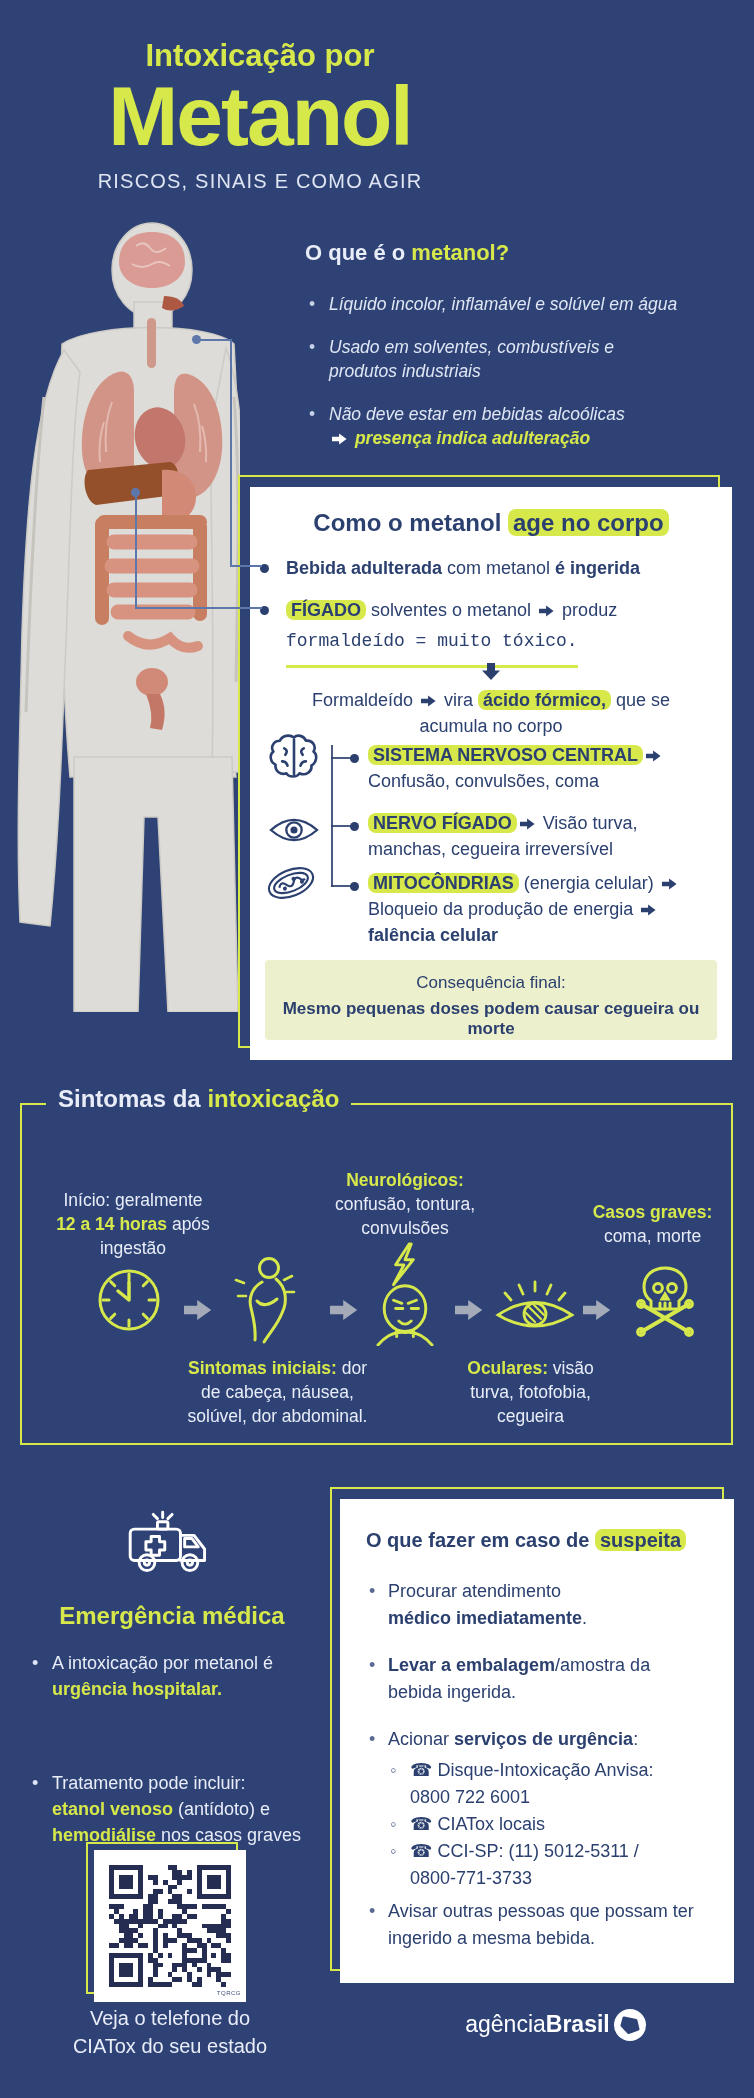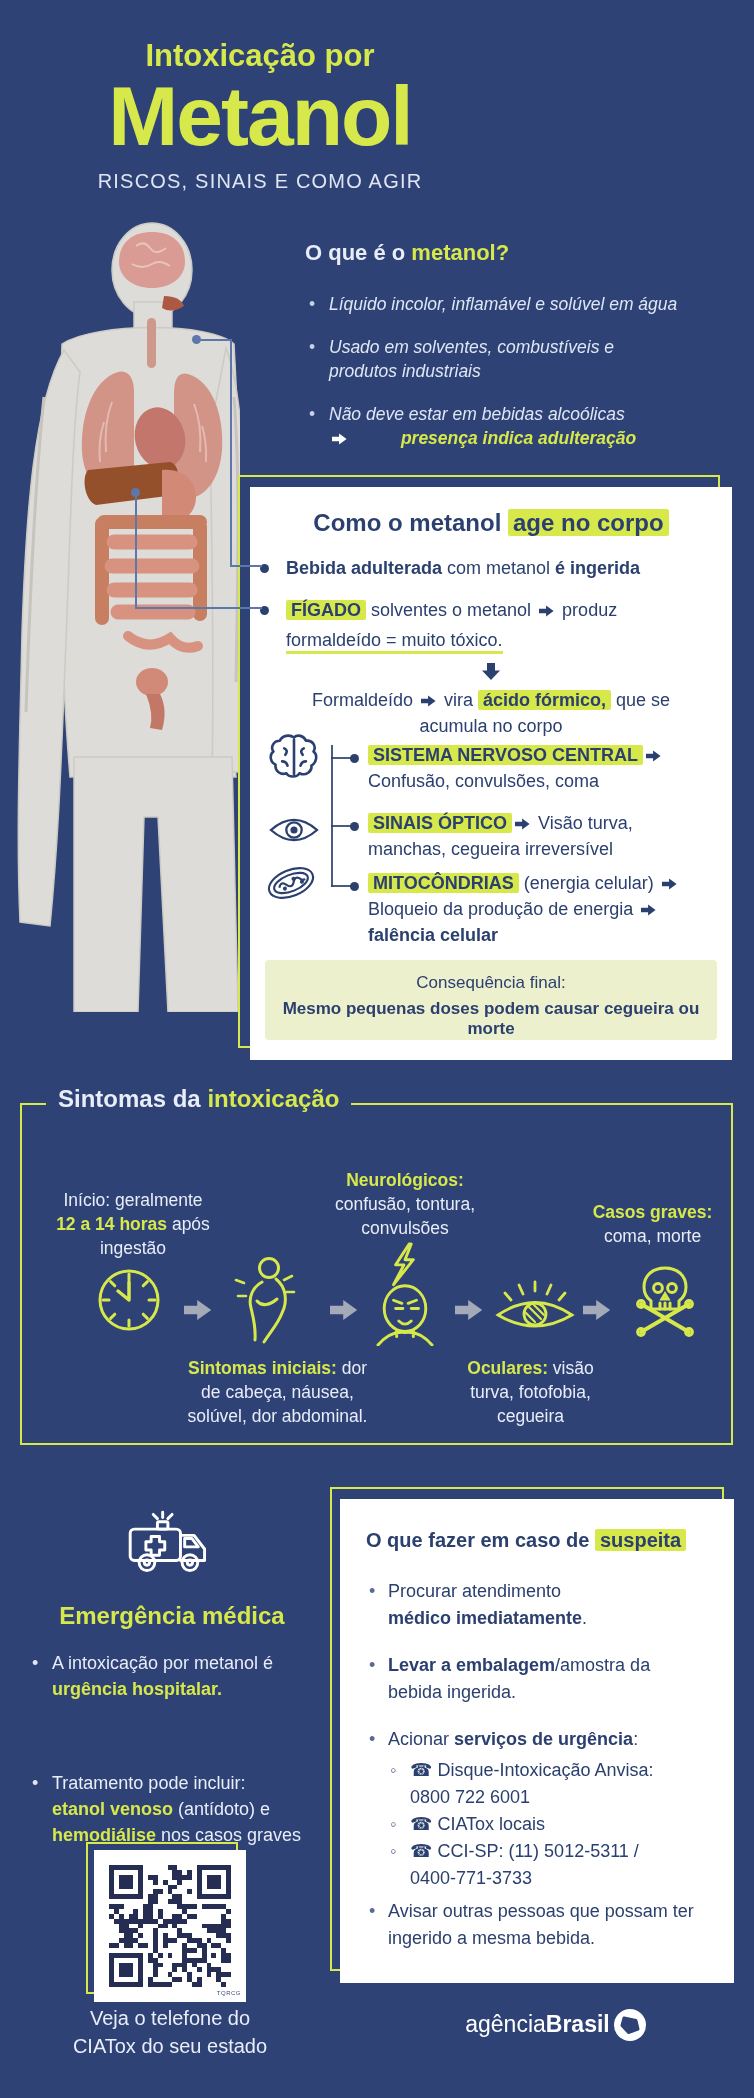"presença indica adulteração" .it { margin-left: 46px -> none }
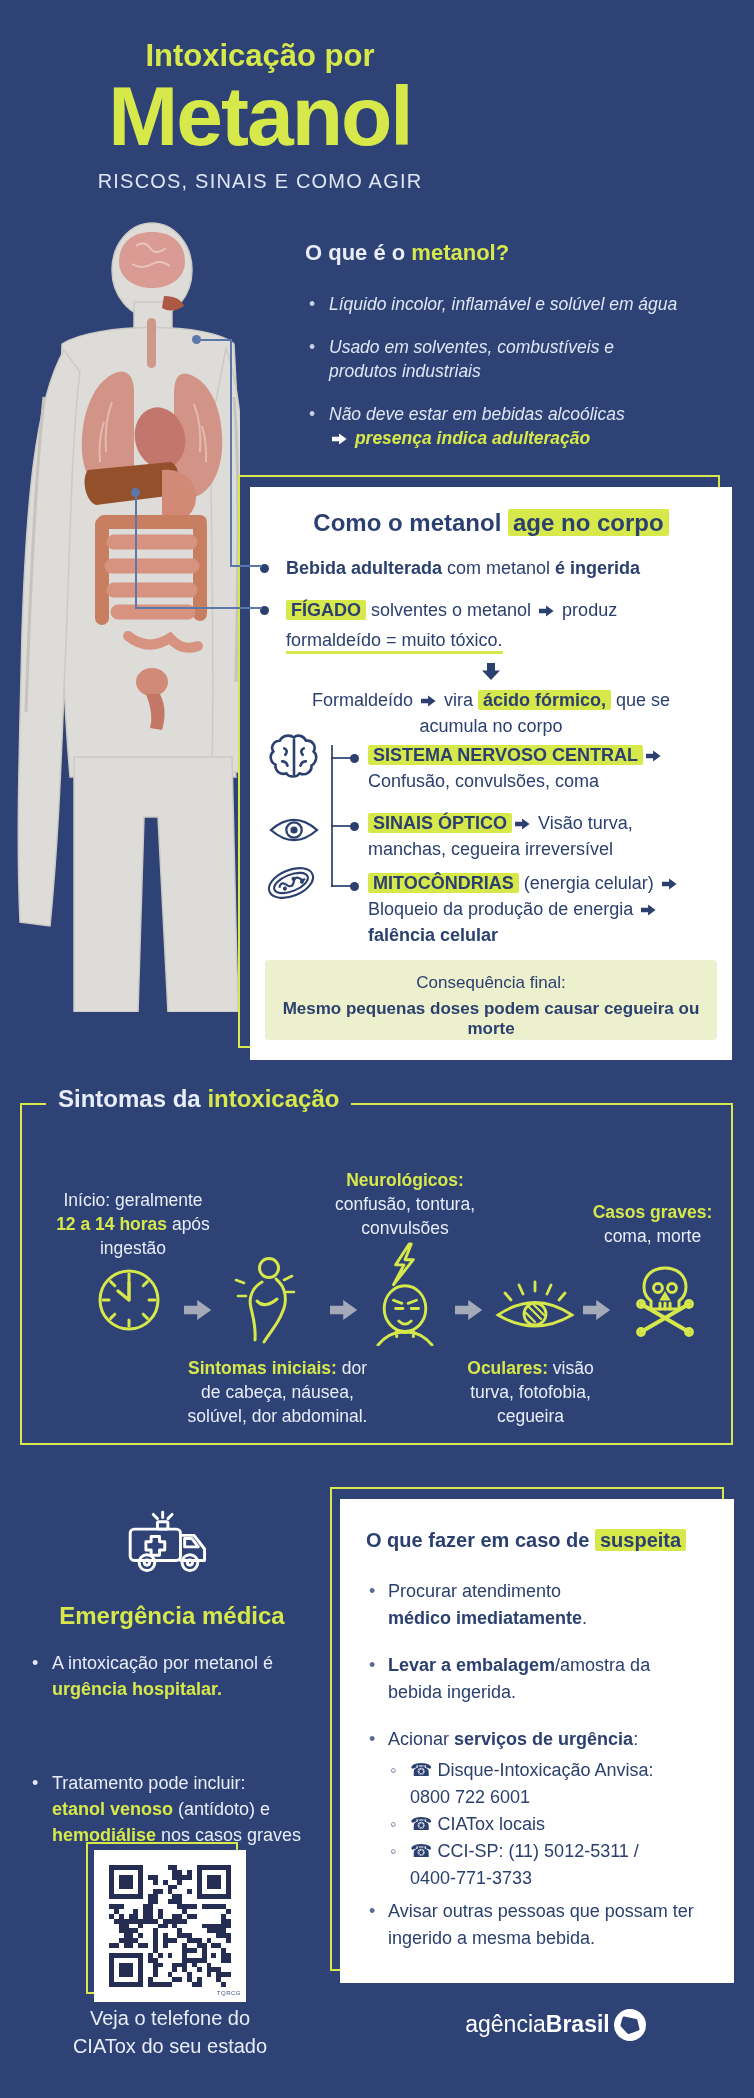"age no corpo" .mark { border-radius: 2px -> 8px }
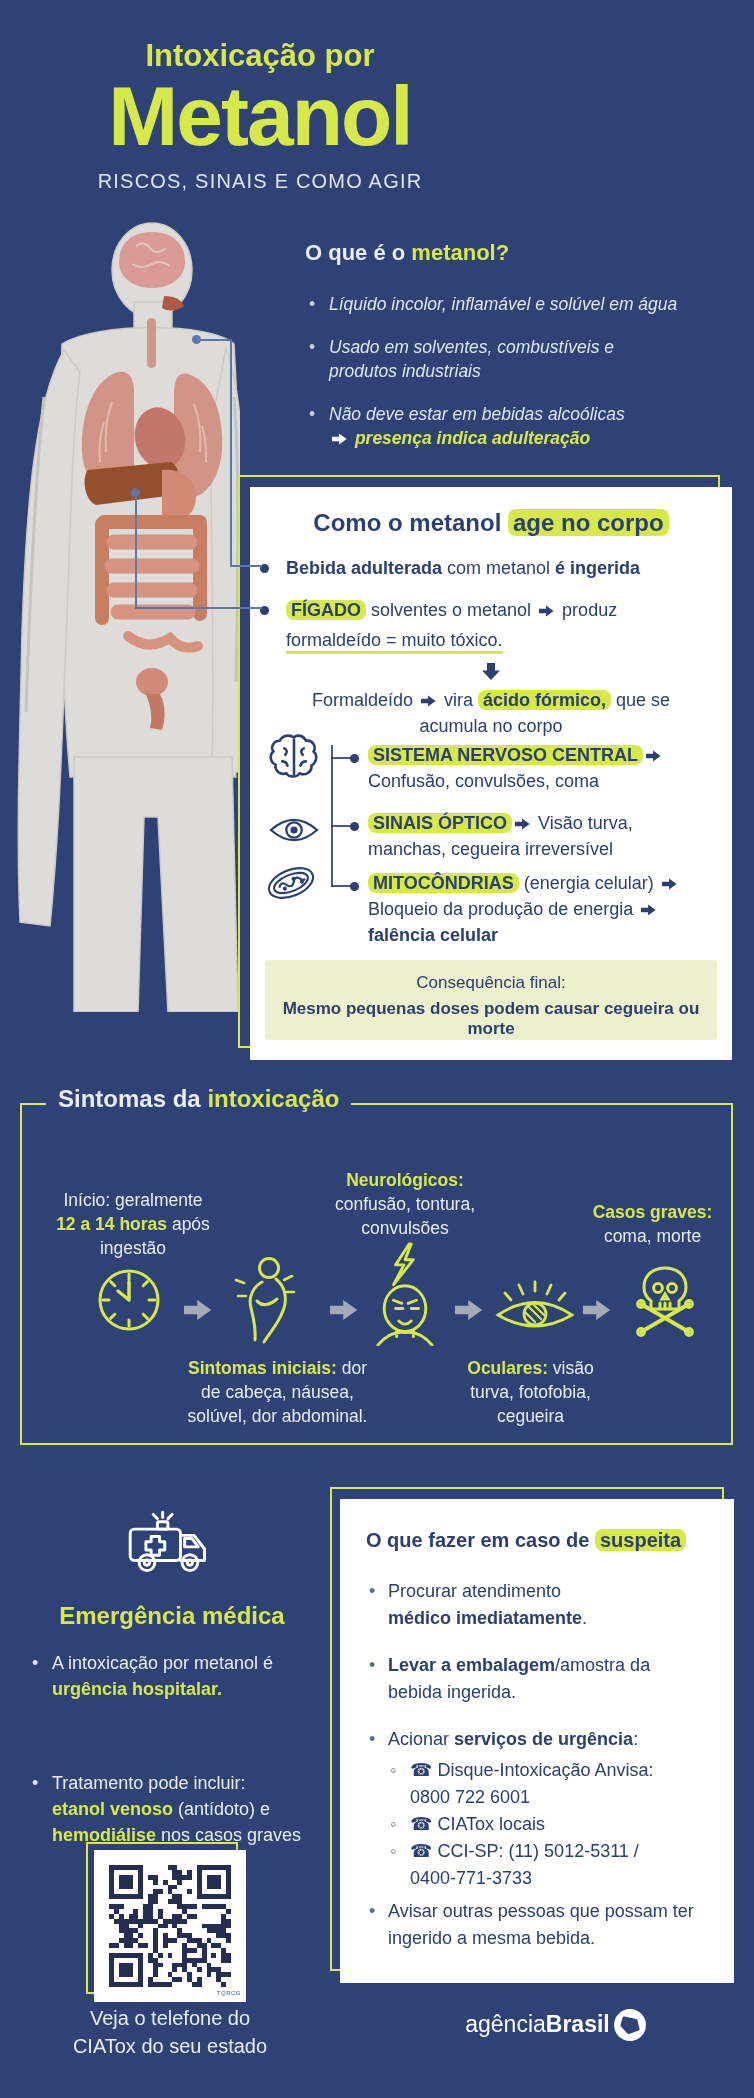"formaldeído = muito tóxico." .hl-under { font-family: none -> Liberation Mono, monospace; padding-bottom: 1px -> 14px }
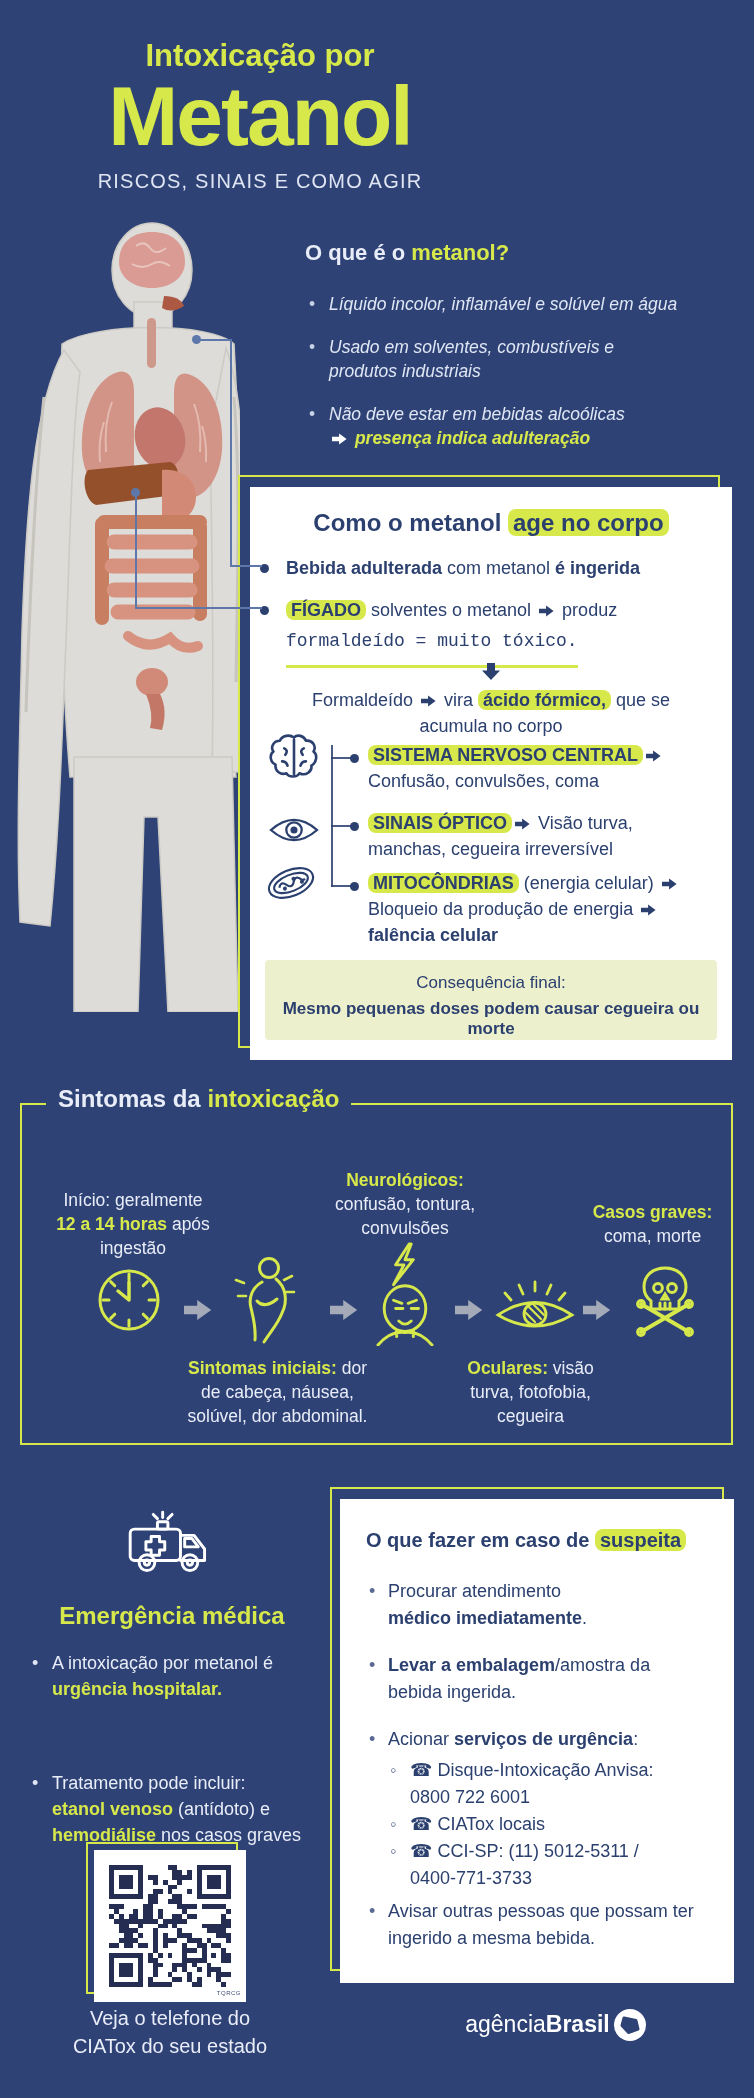"SINAIS ÓPTICO" span.mark { text: SINAIS ÓPTICO -> NERVO FÍGADO }
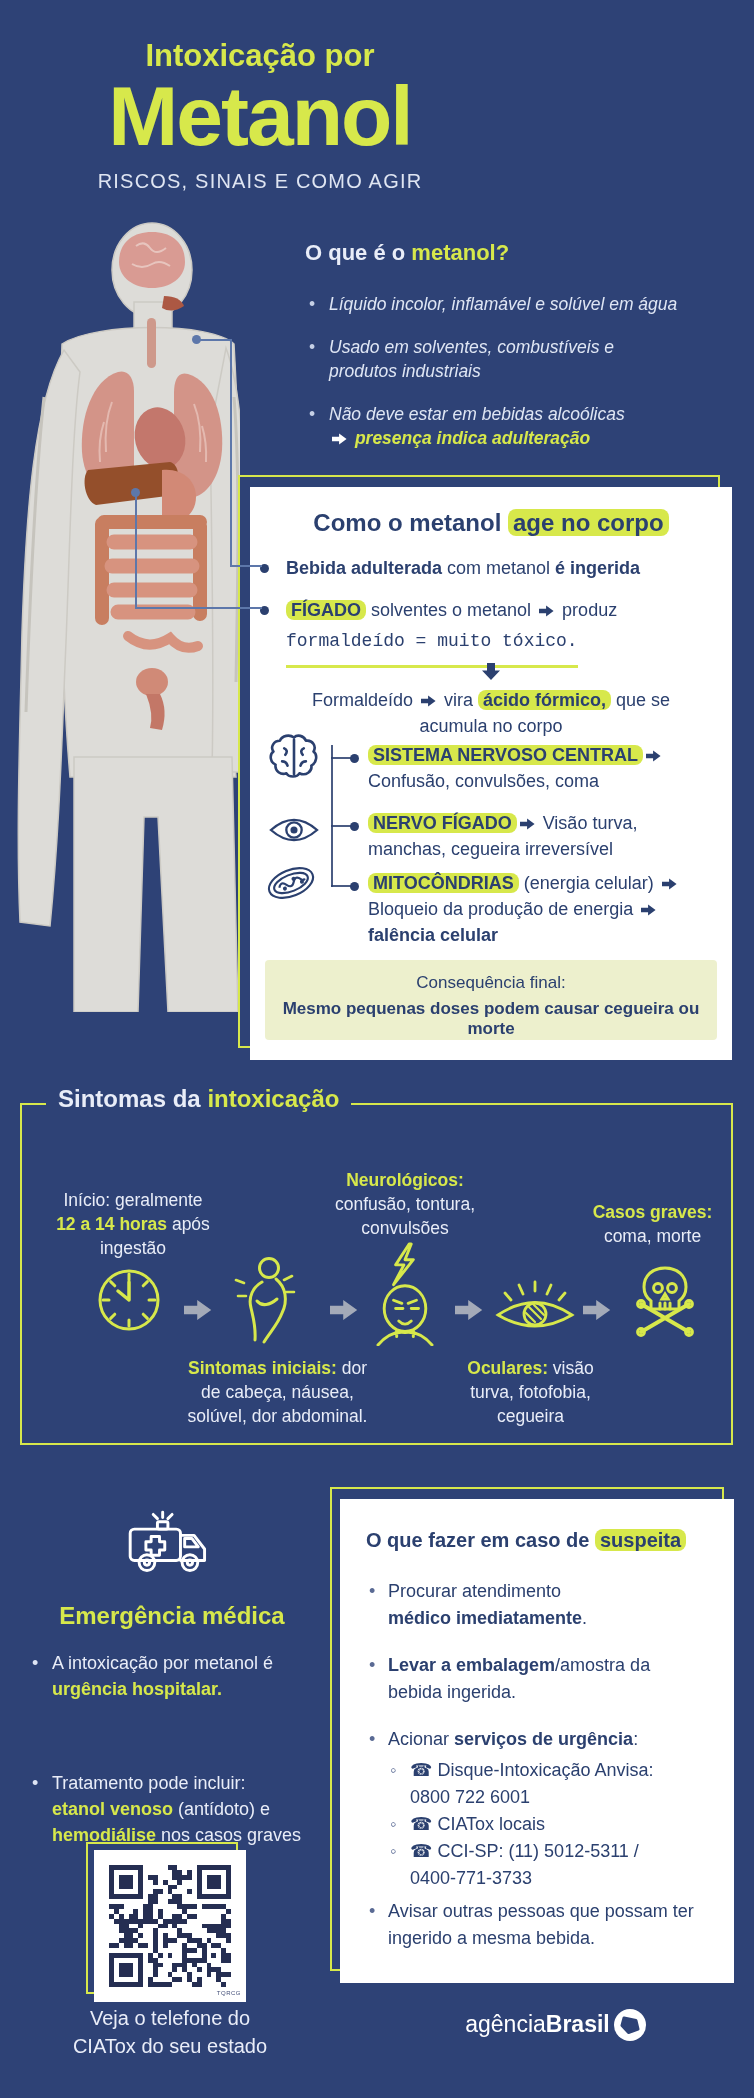"0400-771-3733" div { text: 0400-771-3733 -> 0800-771-3733 }
